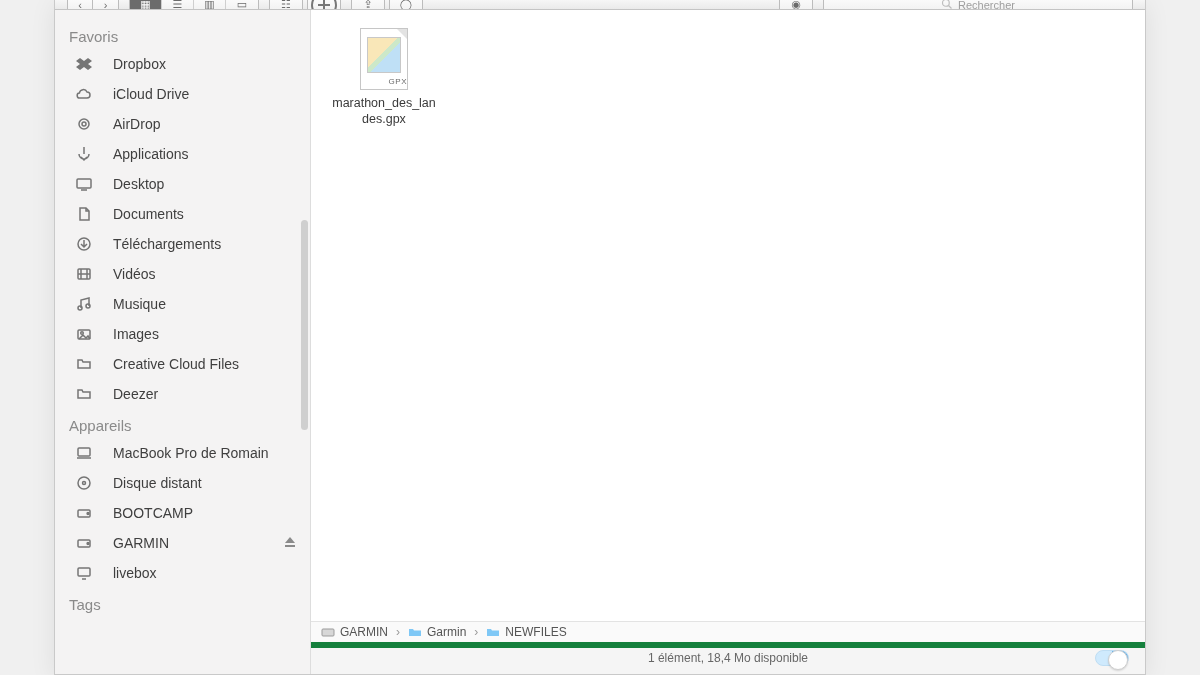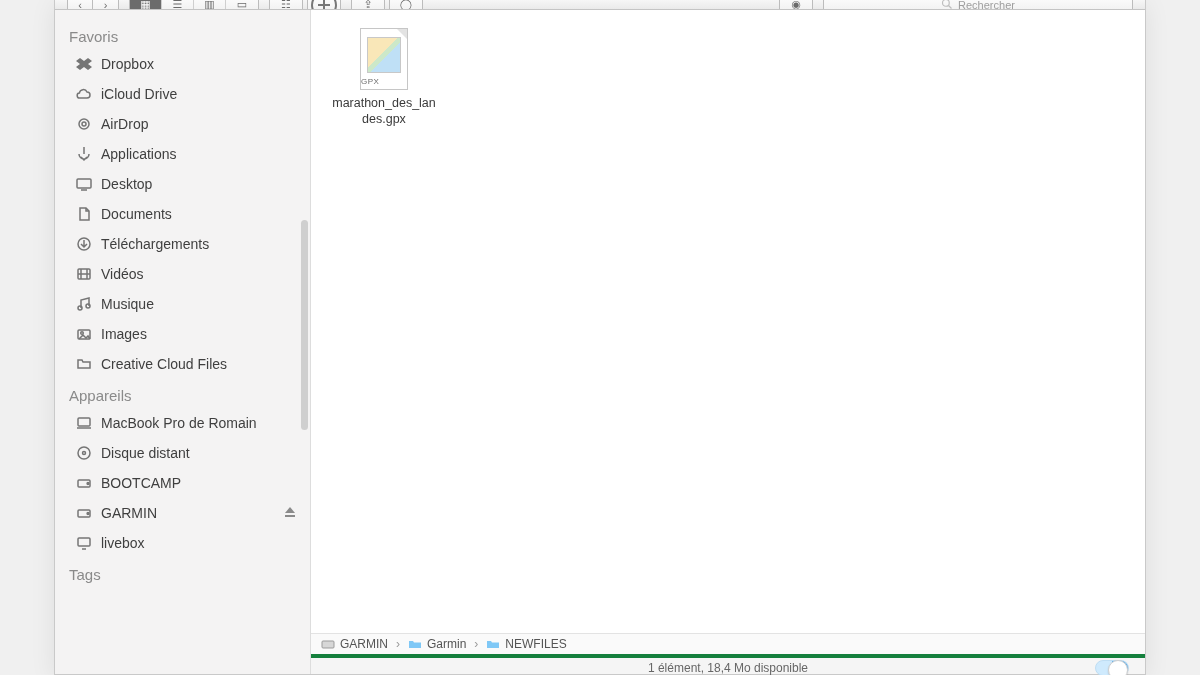"Dropbox" .sb-item { gap: 8px -> 20px }
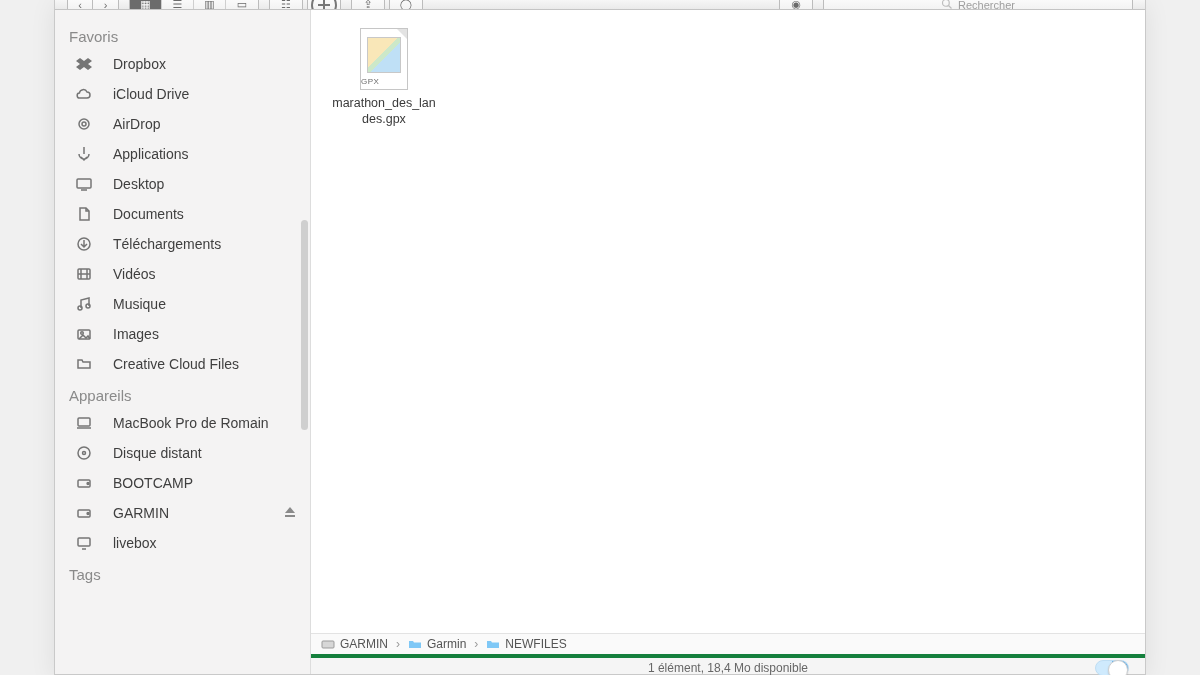"GPX" .file-thumb .ext { right: 8px -> 0; text-align: left -> right }
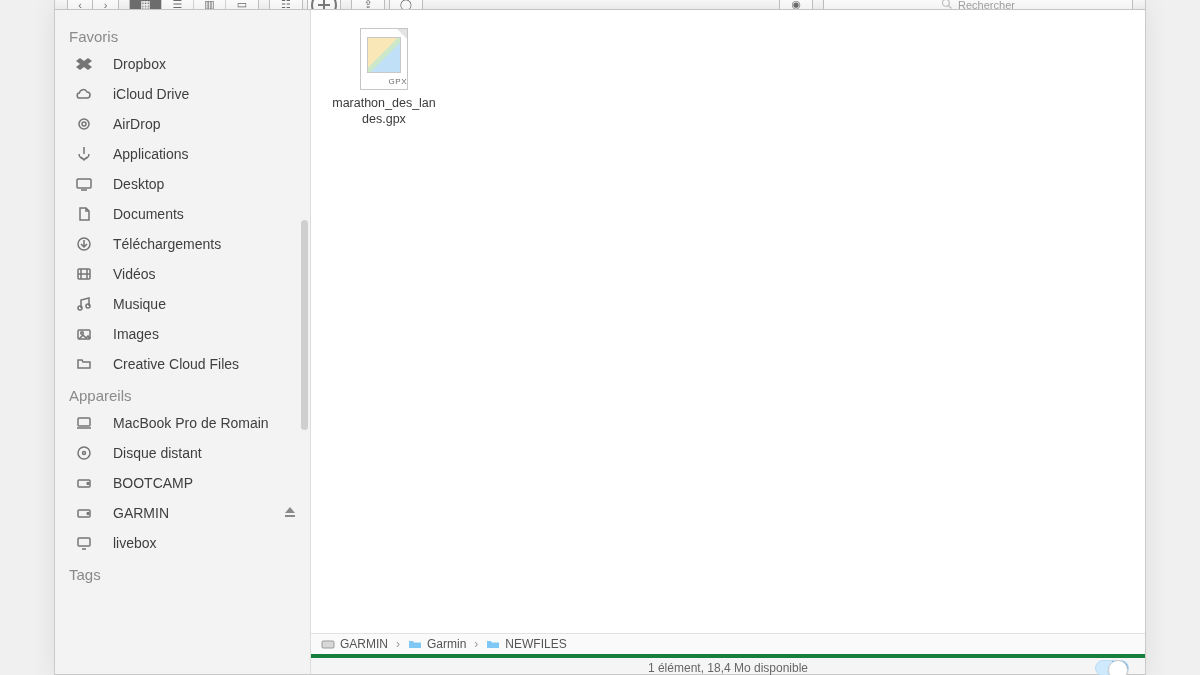"Deezer" div.sb-item { html: none -> <div> <span> <svg> <path></path> </svg> </span> <span>Deezer</span> </div> }
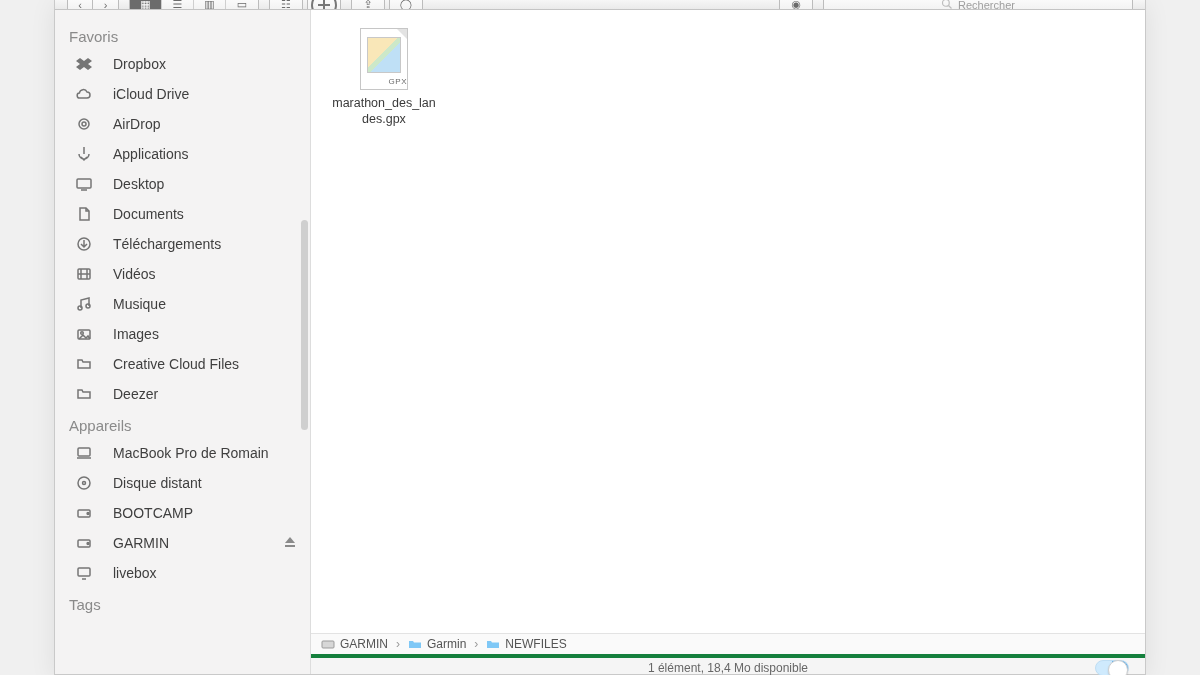"1 élément, 18,4 Mo disponible" .statusbar { border-top: 4px solid #15803d -> 6px solid #15803d; height: 20px -> 32px }
